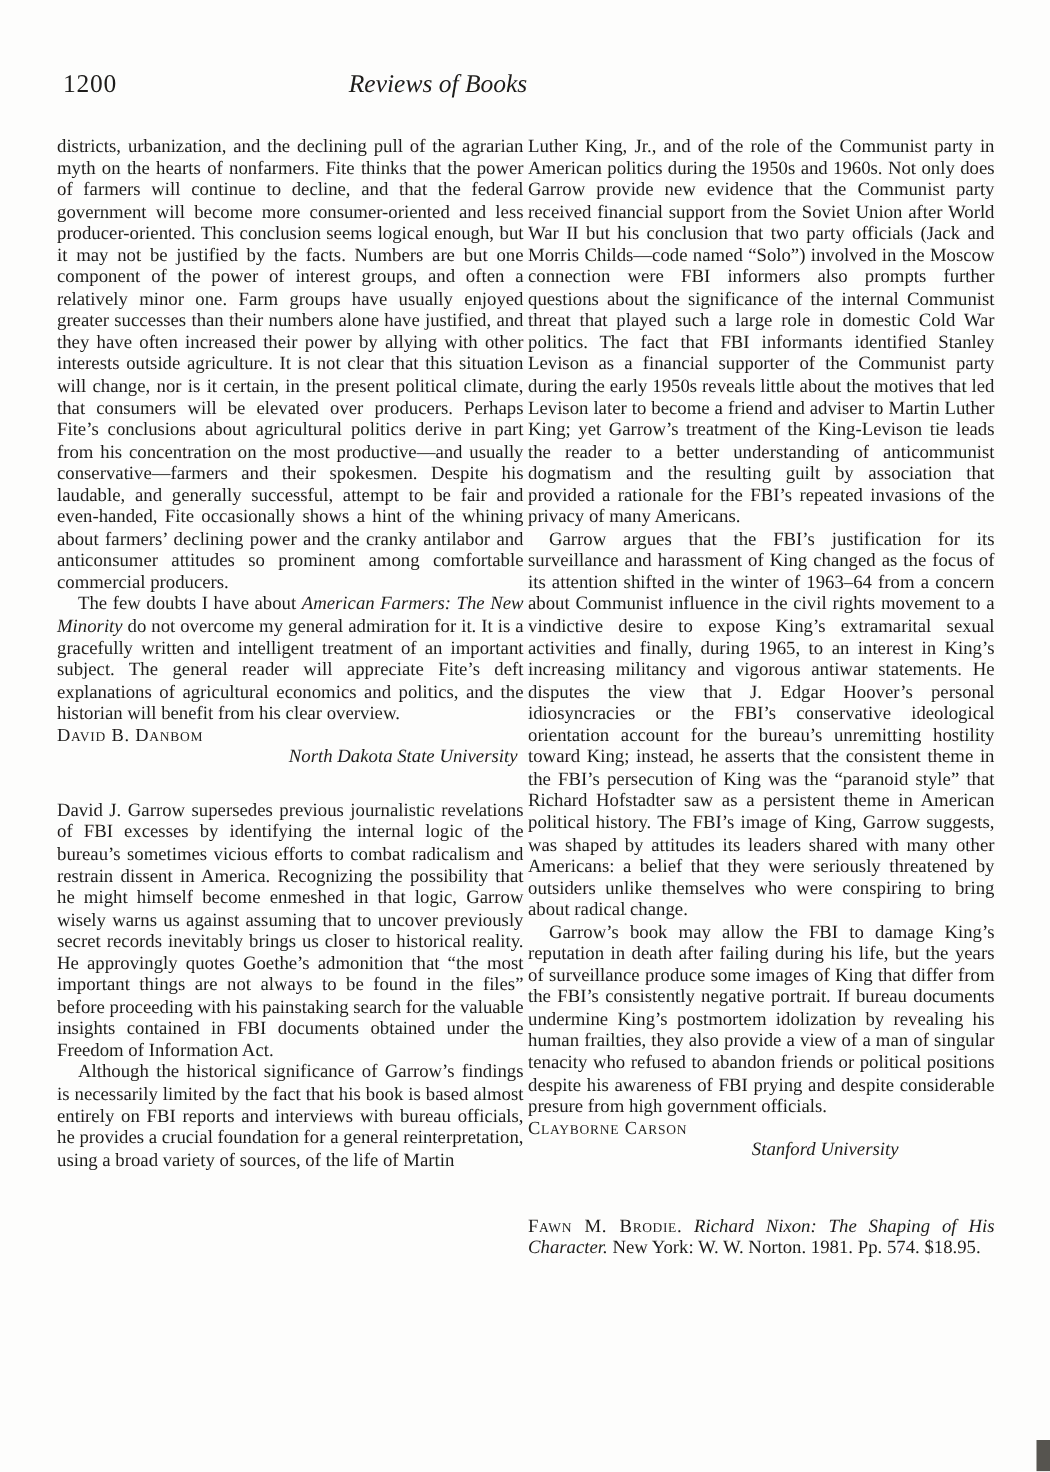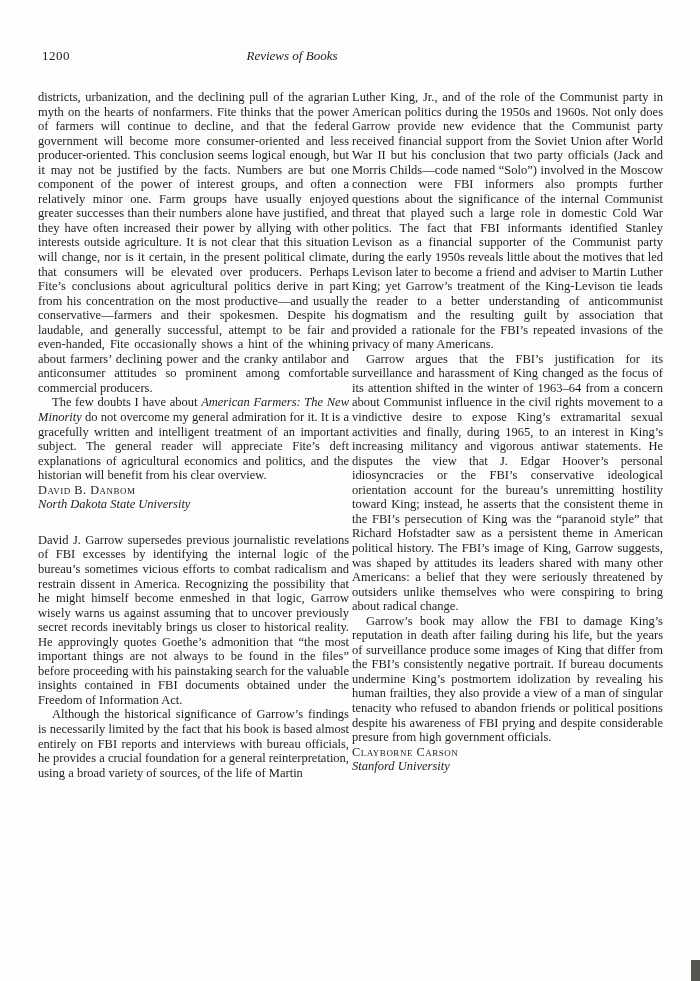"1200" .header { font-size: 13px -> 17px }
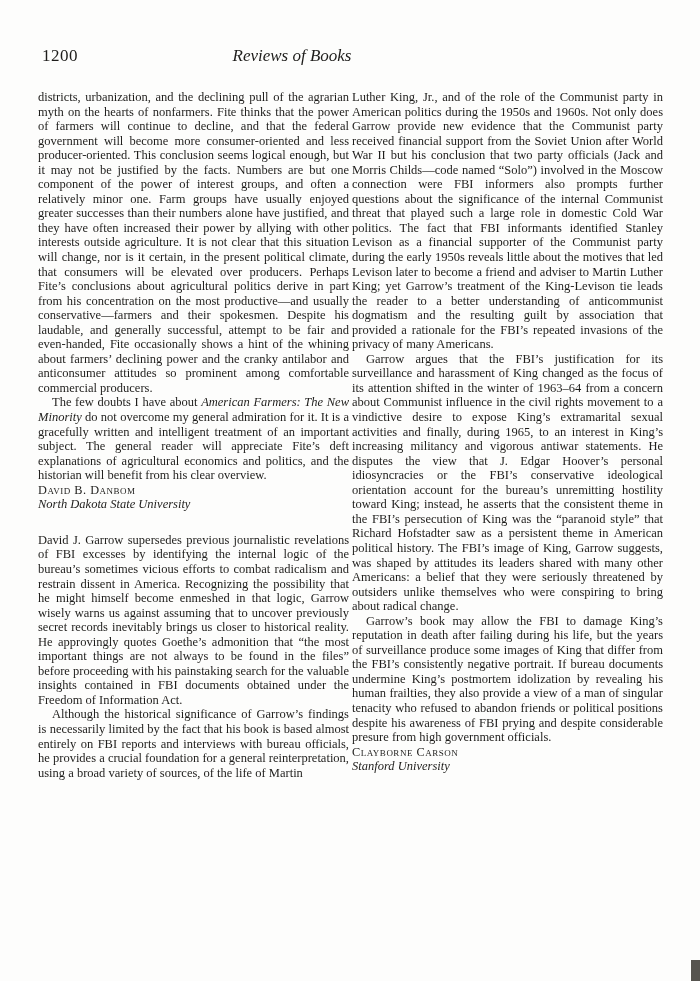"North Dakota State University" .sig-aff { text-align: left -> right }
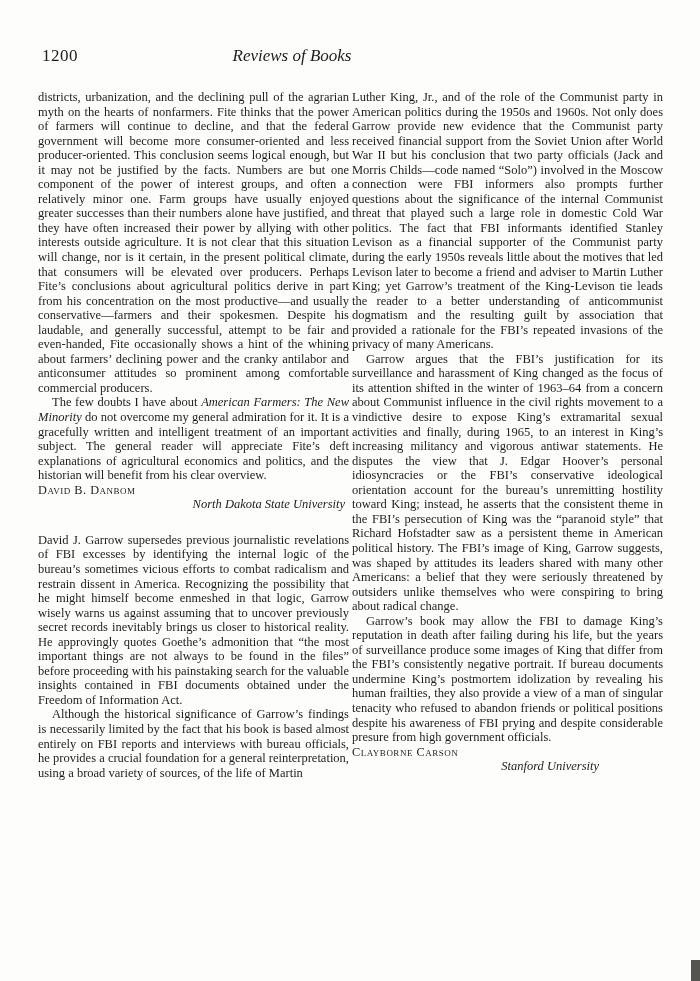"Fawn M. Brodie. Richard Nixon:" p.citation { html: none -> <p><span>Fawn M. Brodie.</span> <i>Richard Nixon: The Shaping of His Character.</i> <span>New York: W. W. Norton. 1981. Pp. 574. $18.95.</span></p> }
